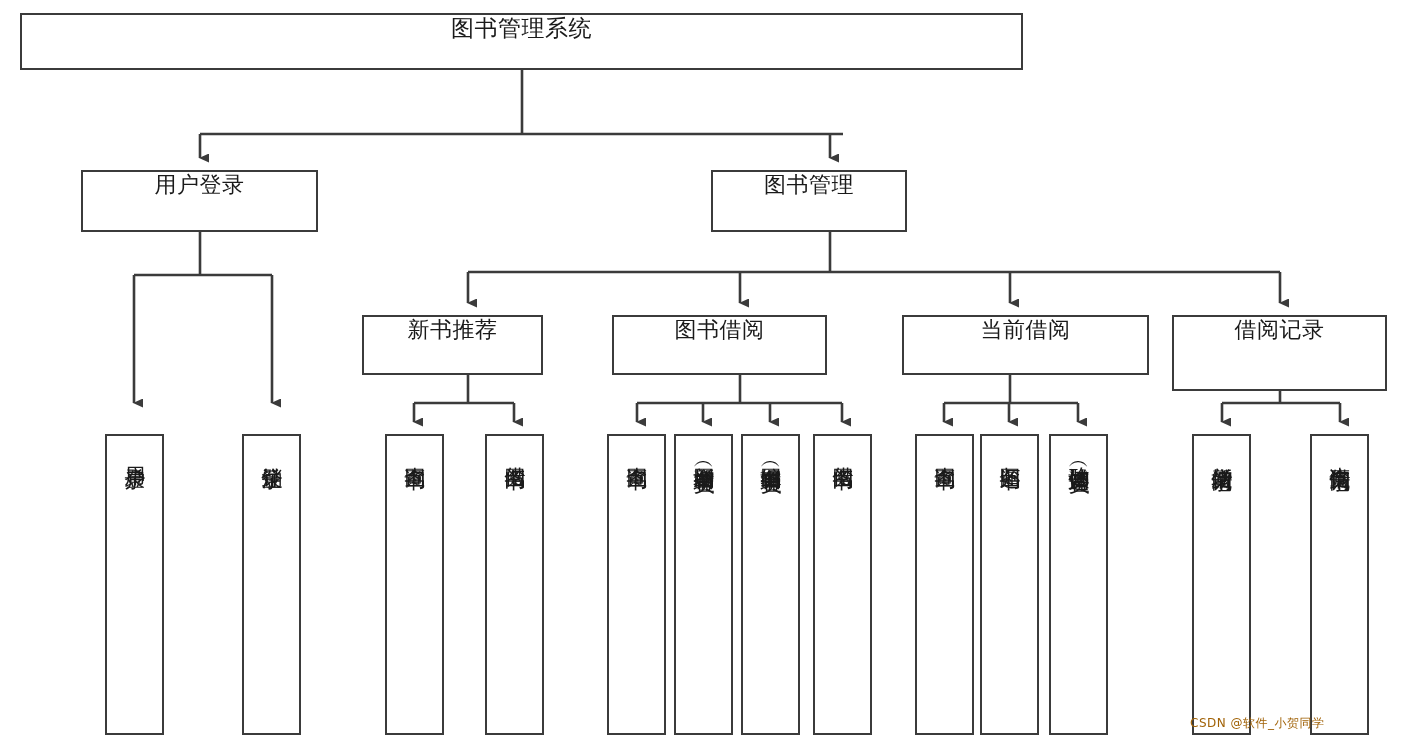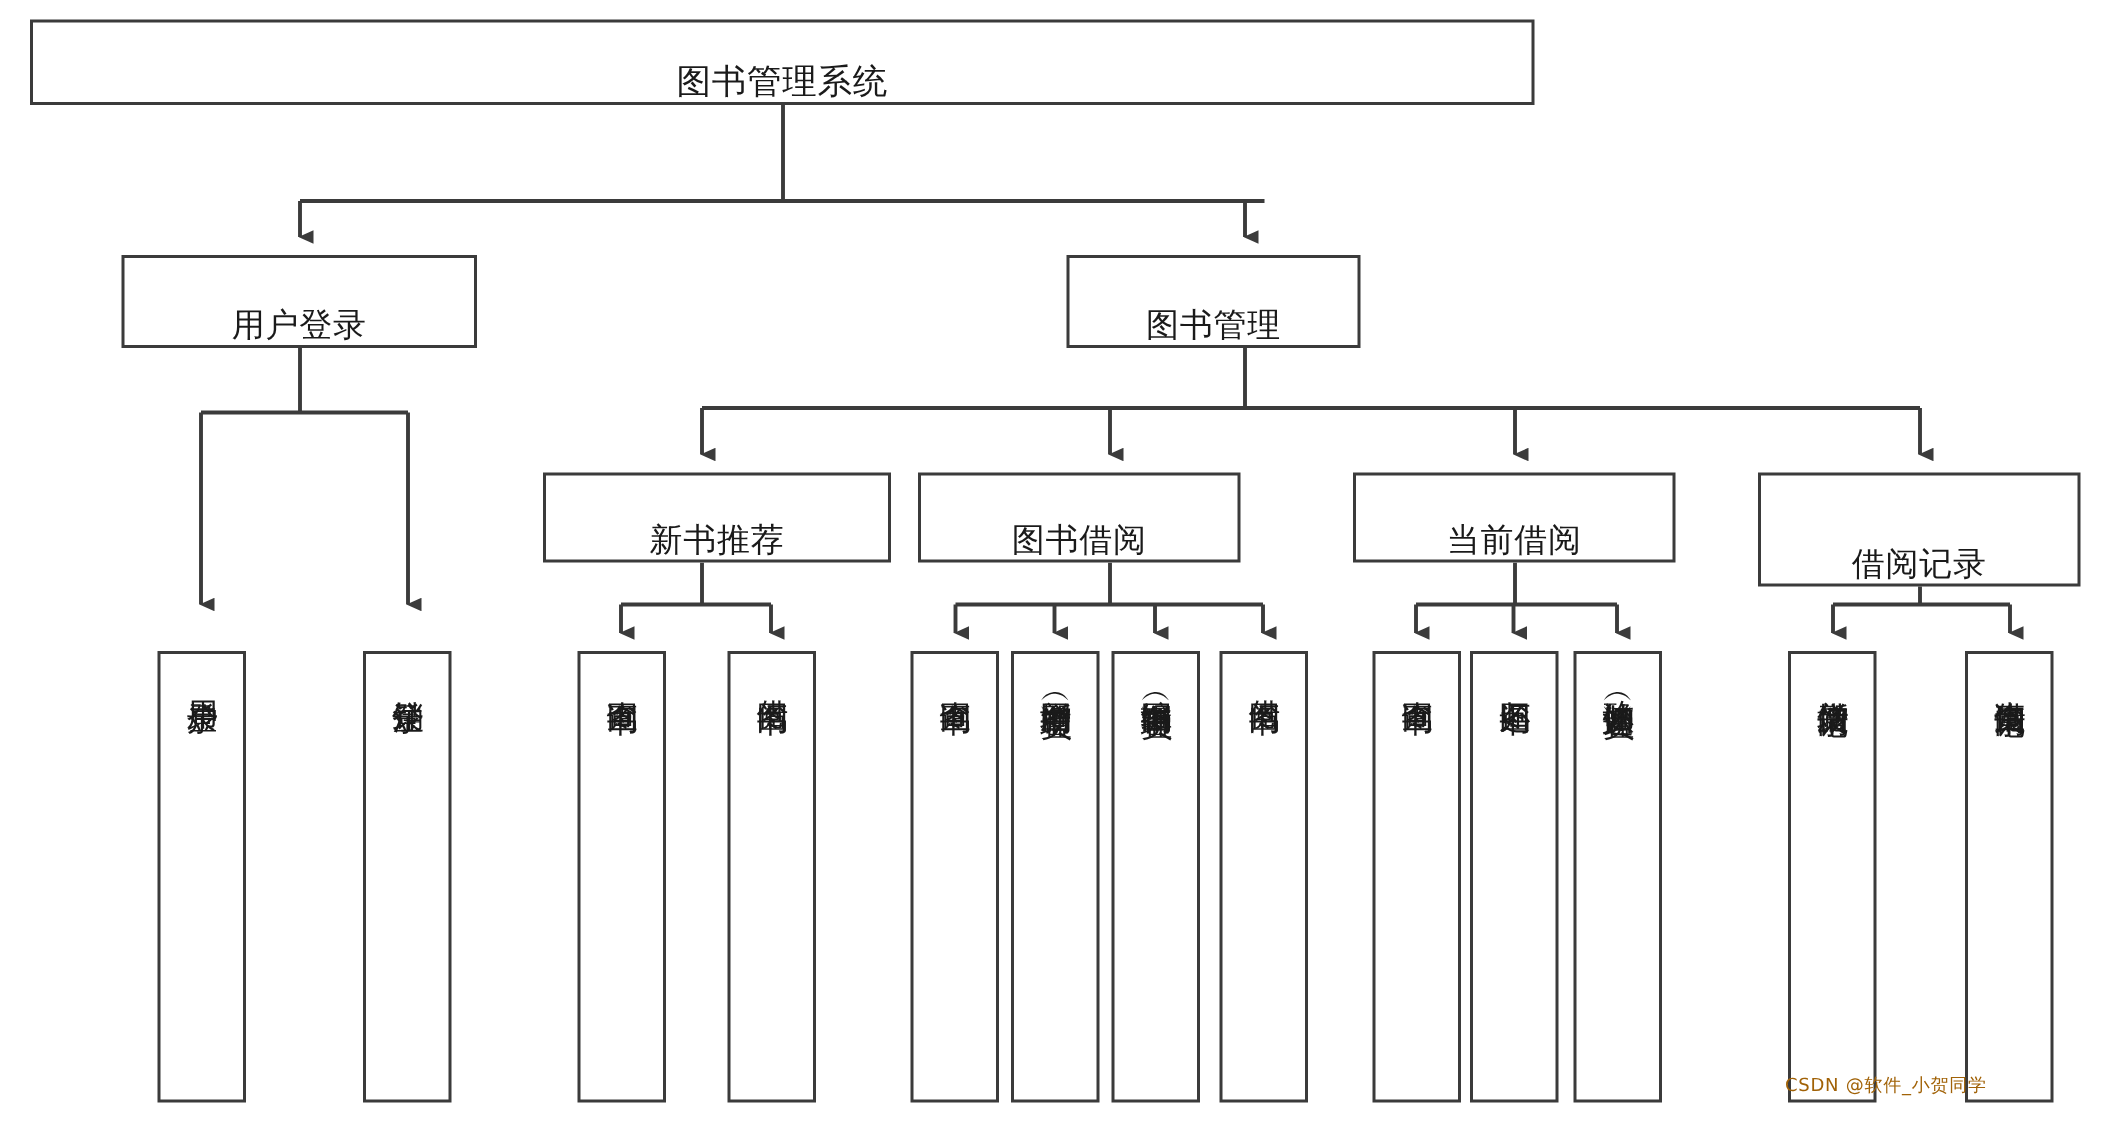"图书管理系统" .node { align-items: flex-end -> flex-start }
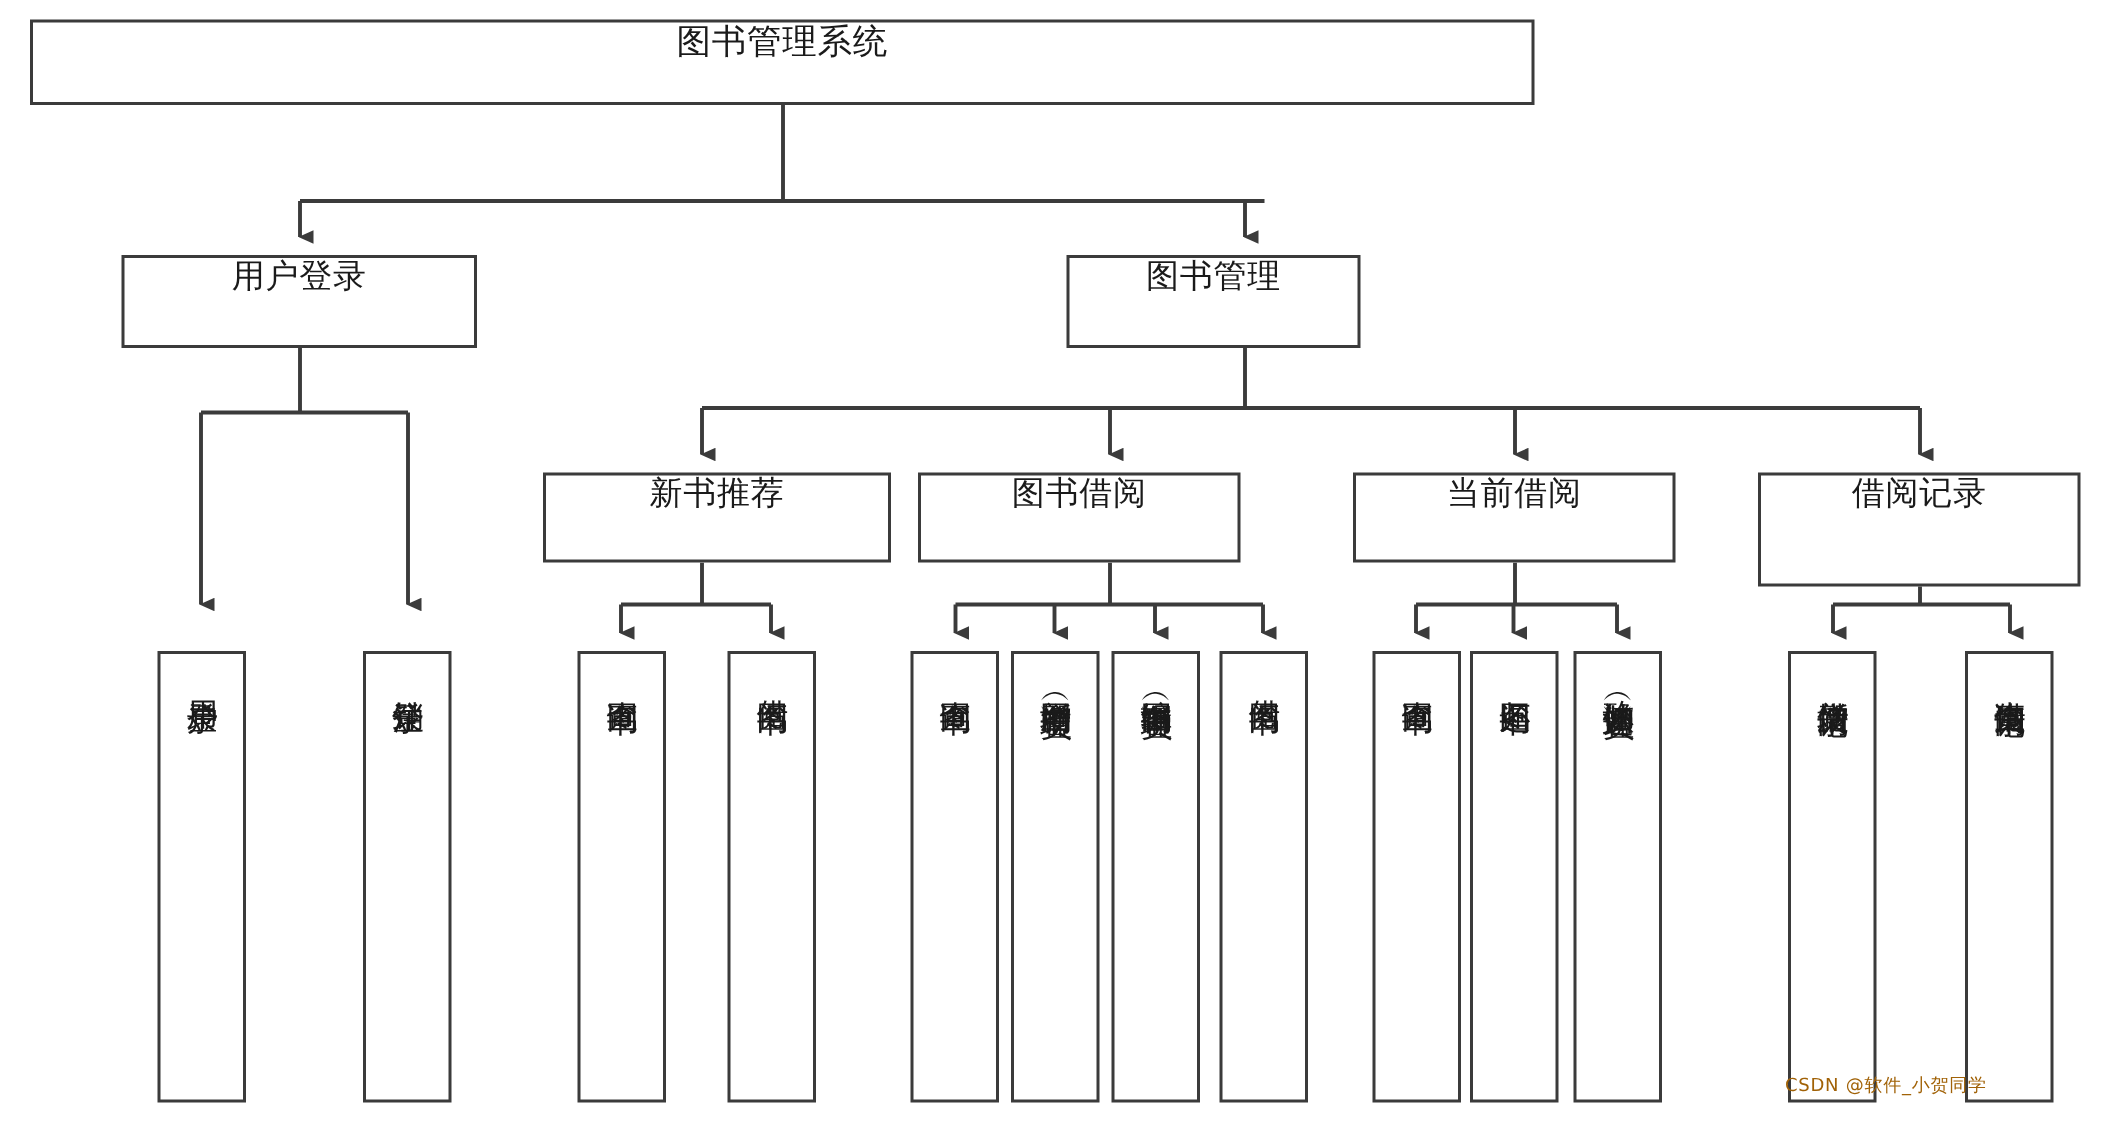"新书推荐" div.node { width: 232px -> 181px }
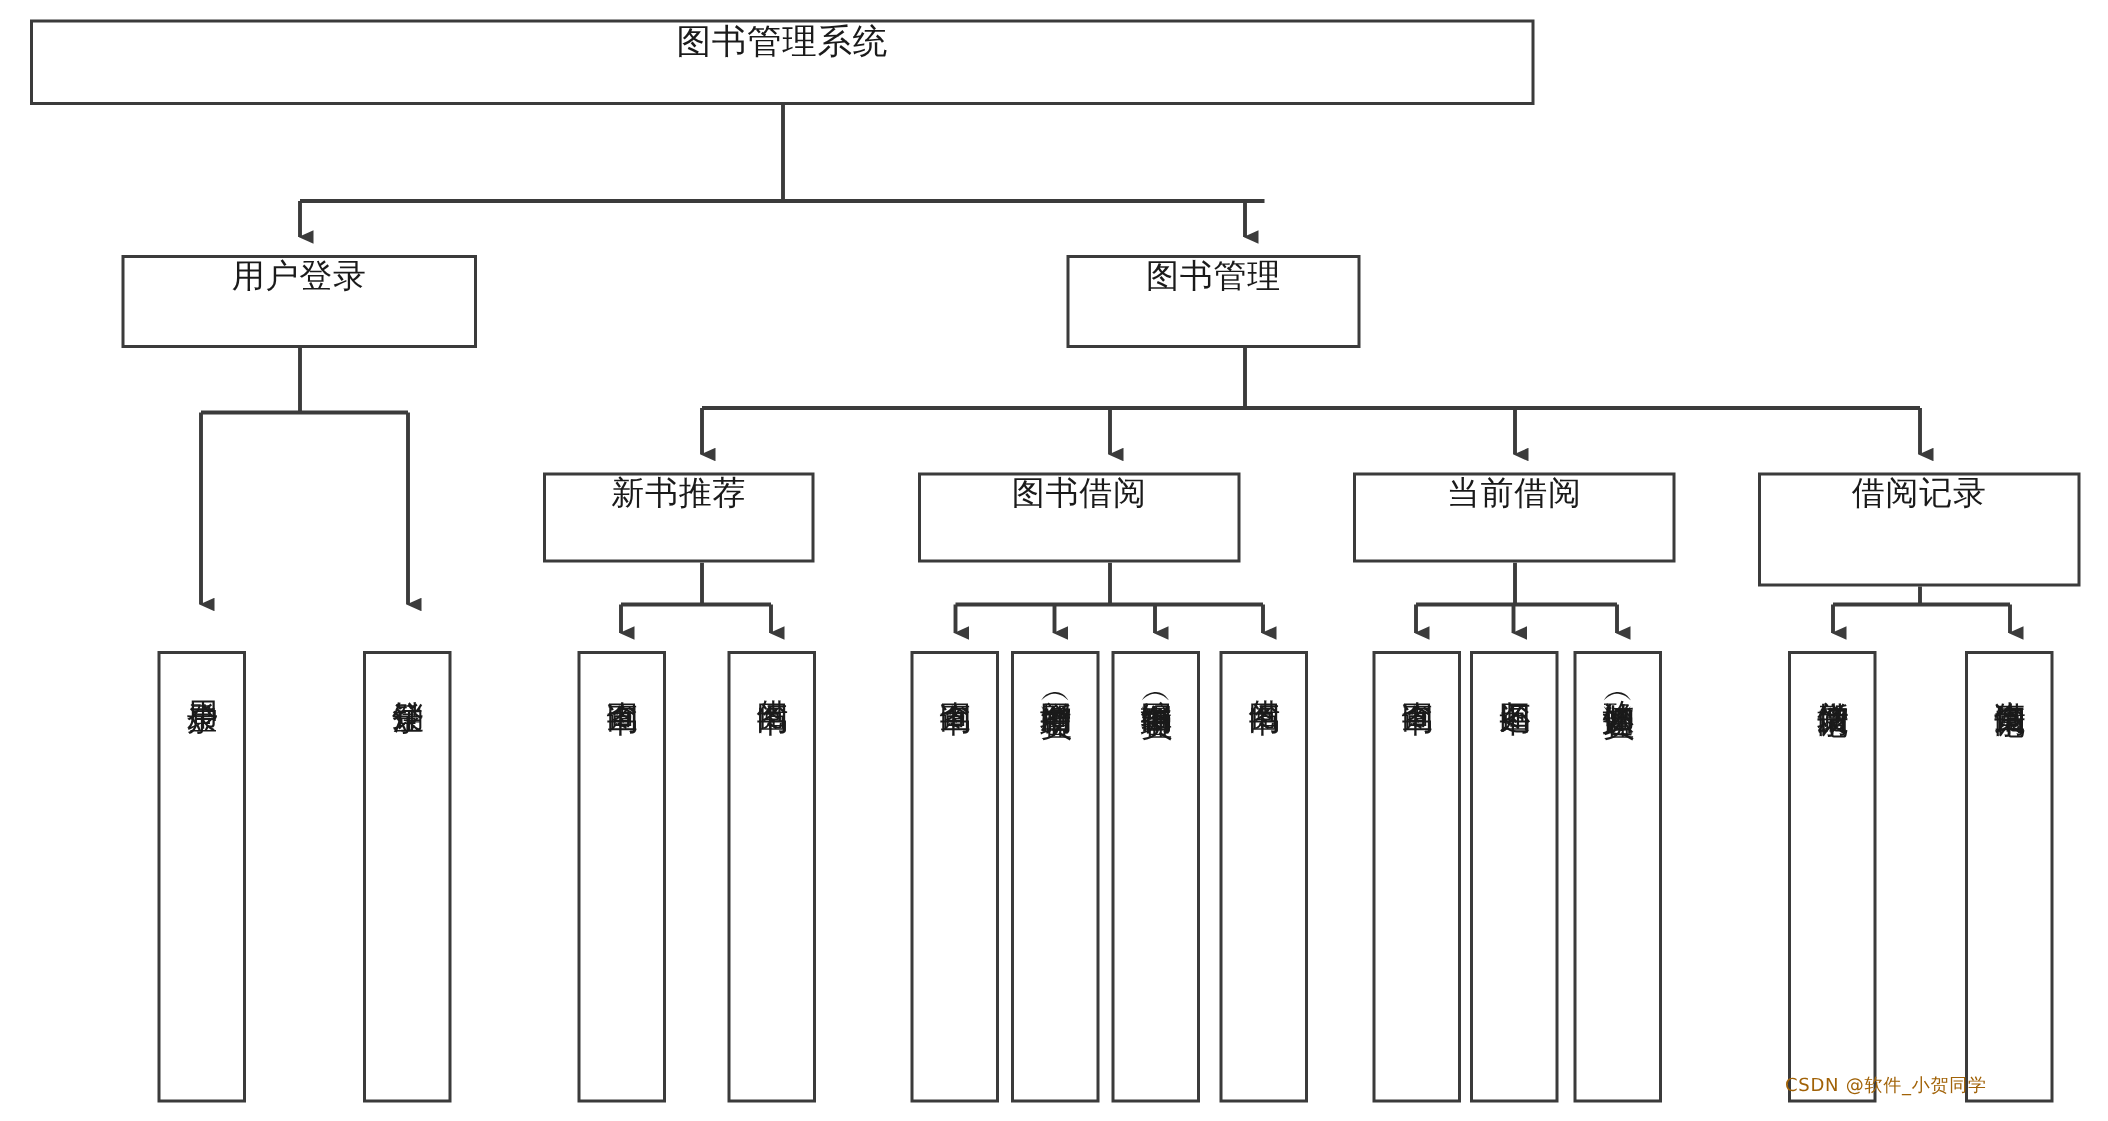"当前借阅" div.node { width: 215px -> 247px }
